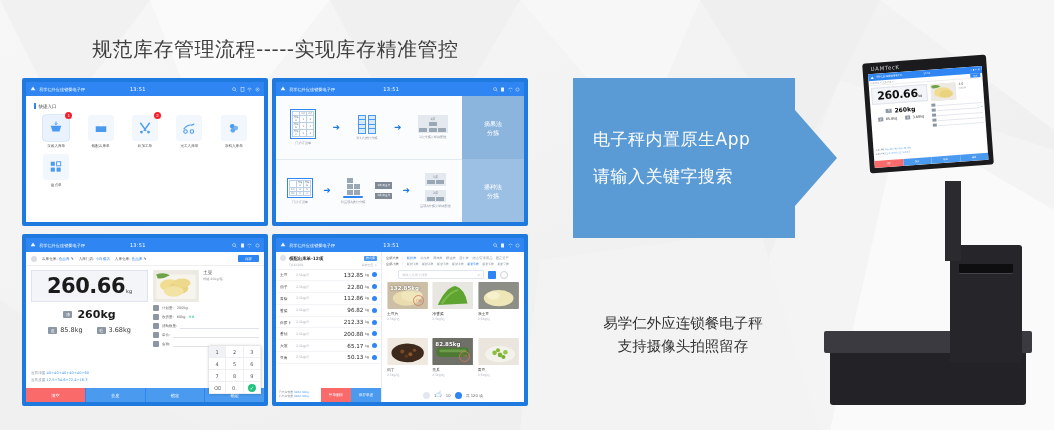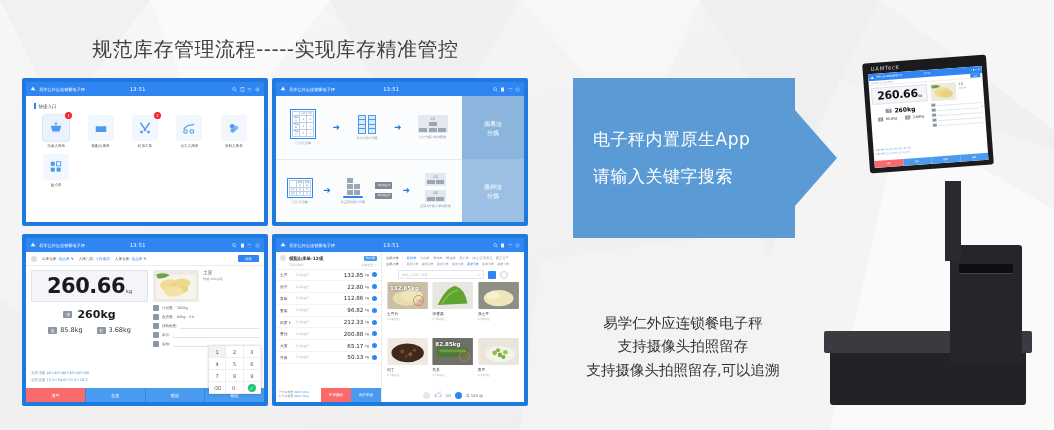"支持摄像头拍照留存,可以追溯" div { html: <div>支持摄像头拍照留存,可以追溯</div> -> none }
